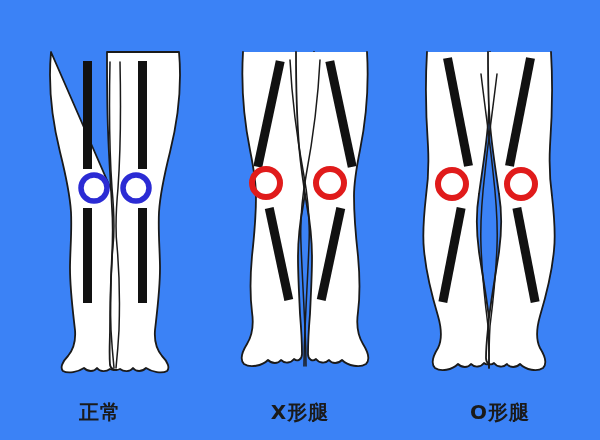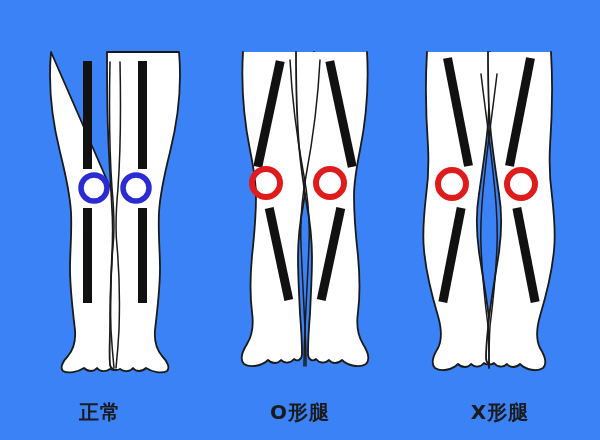"O形腿" div.caption { order: before "X形腿" -> after "X形腿" }
